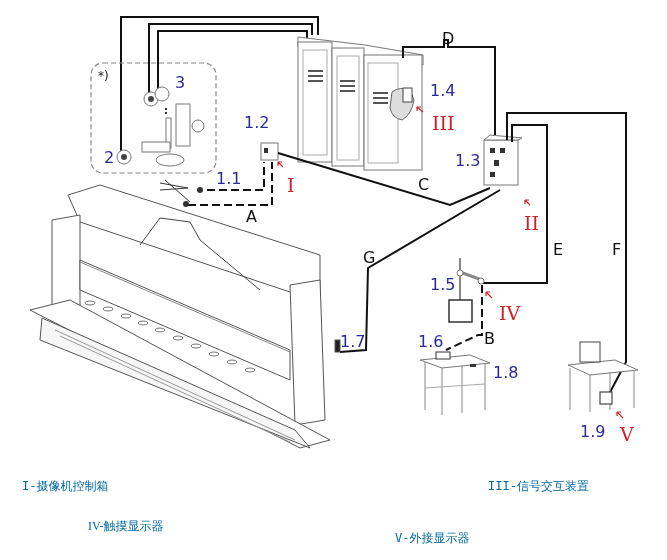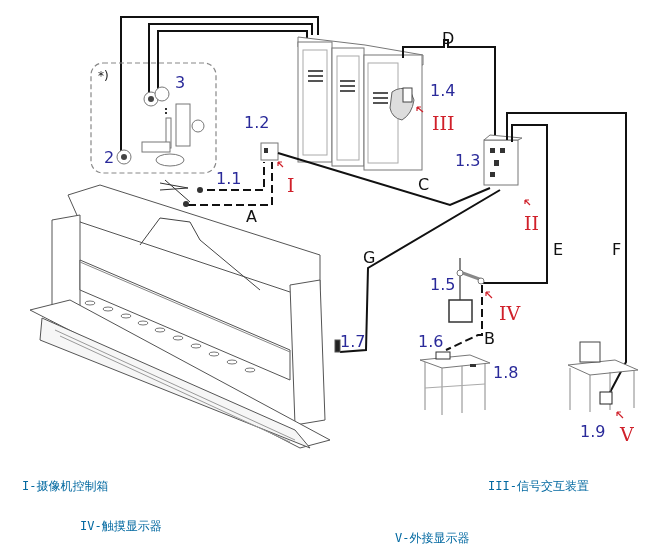"IV-触摸显示器" div.legend { font-family: none -> Liberation Serif, serif; left: 80px -> 88px }
